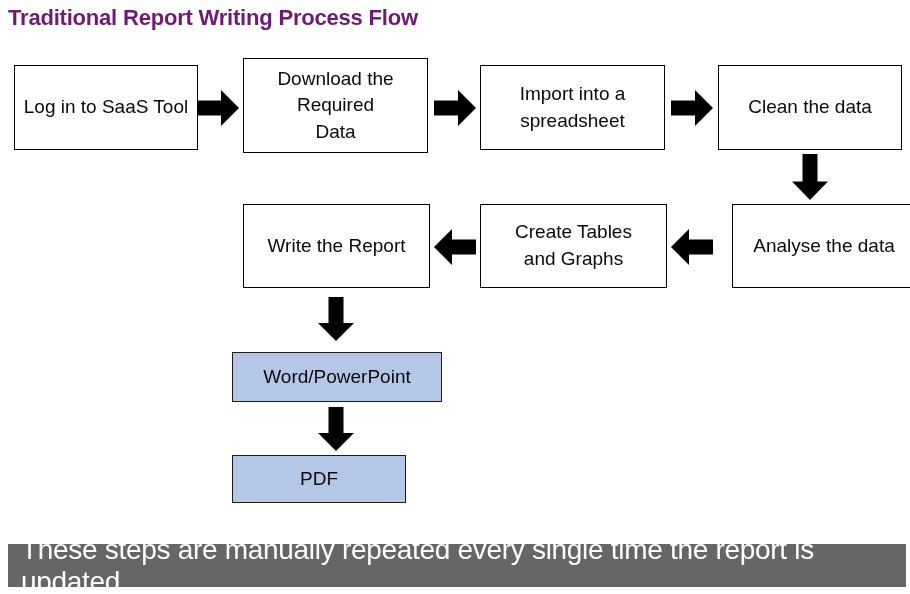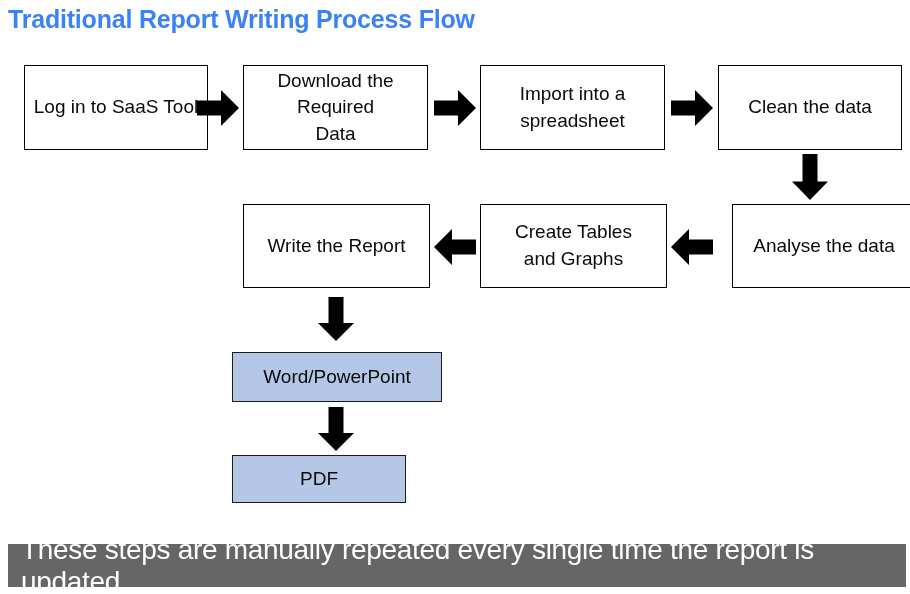"Traditional Report Writing Process Flow" .title { color: #3b82f6 -> #701a75; font-size: 25px -> 22px }
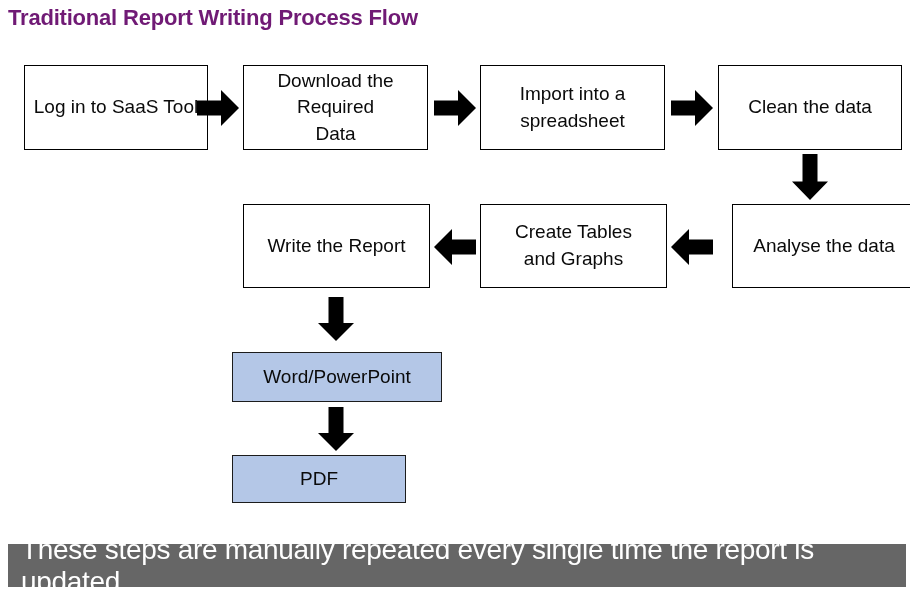"Download the Required Data" .n-download { height: 85px -> 95px; top: 65px -> 58px }
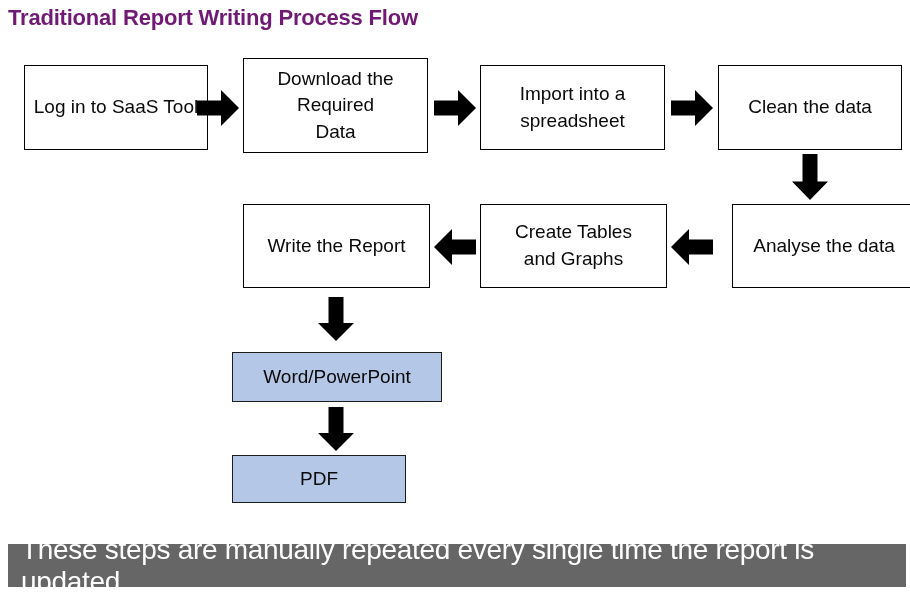"Log in to SaaS Tool" .n-login { left: 24px -> 14px }
